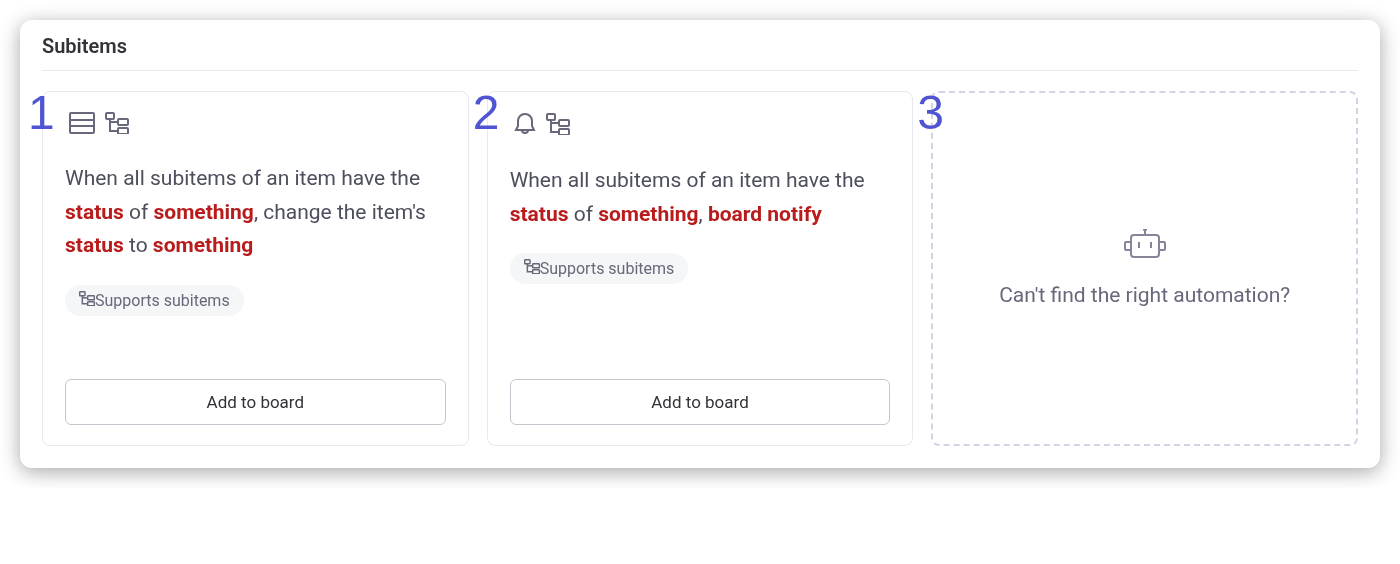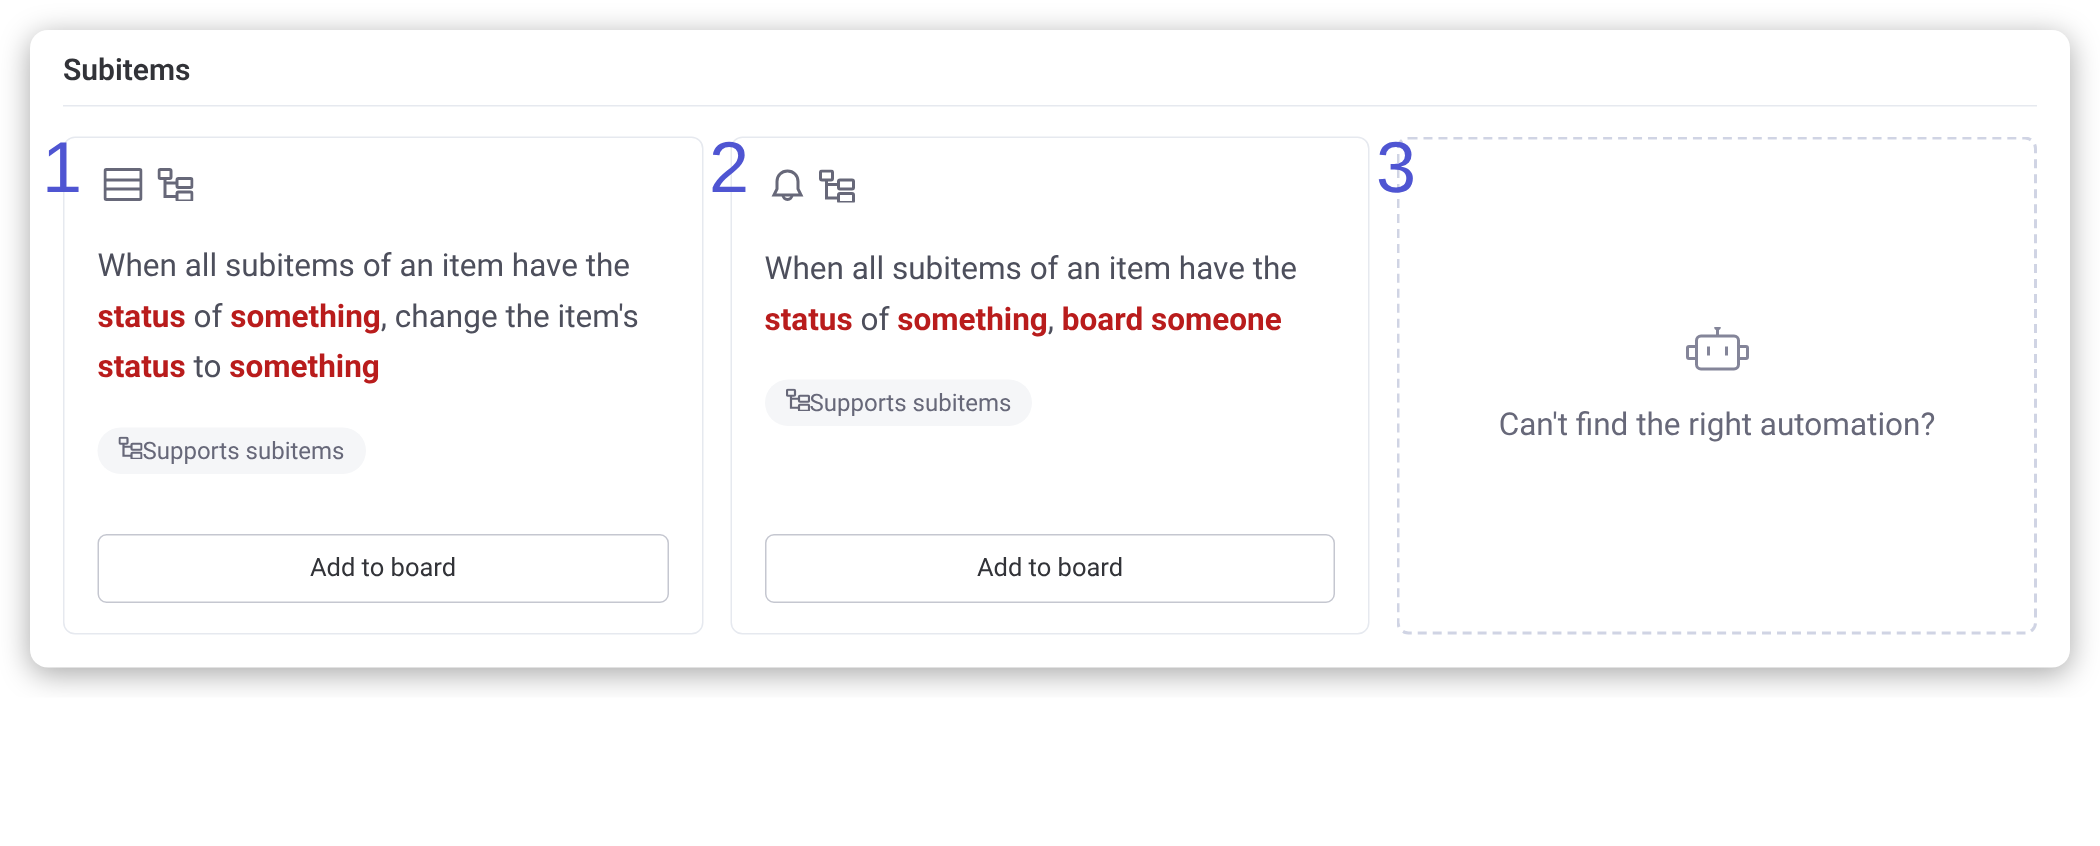"someone" b { text: someone -> notify }
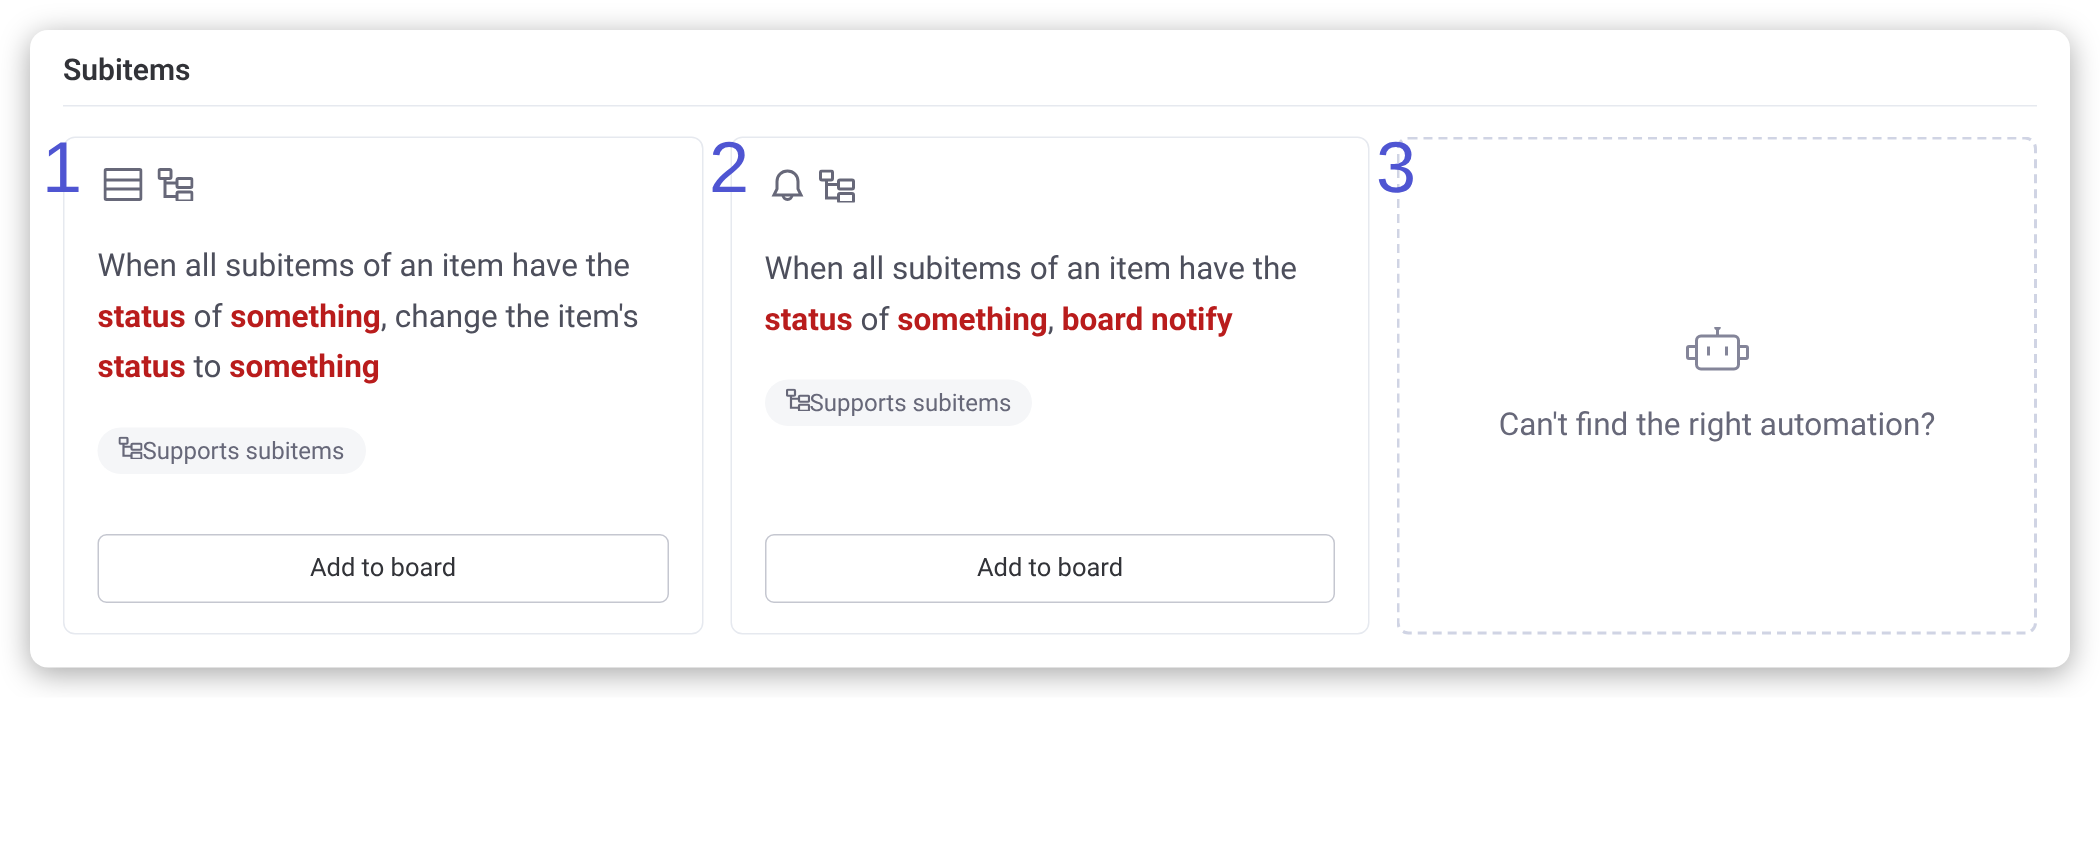"Add to board" .add-button { margin-top: none -> 23px }
